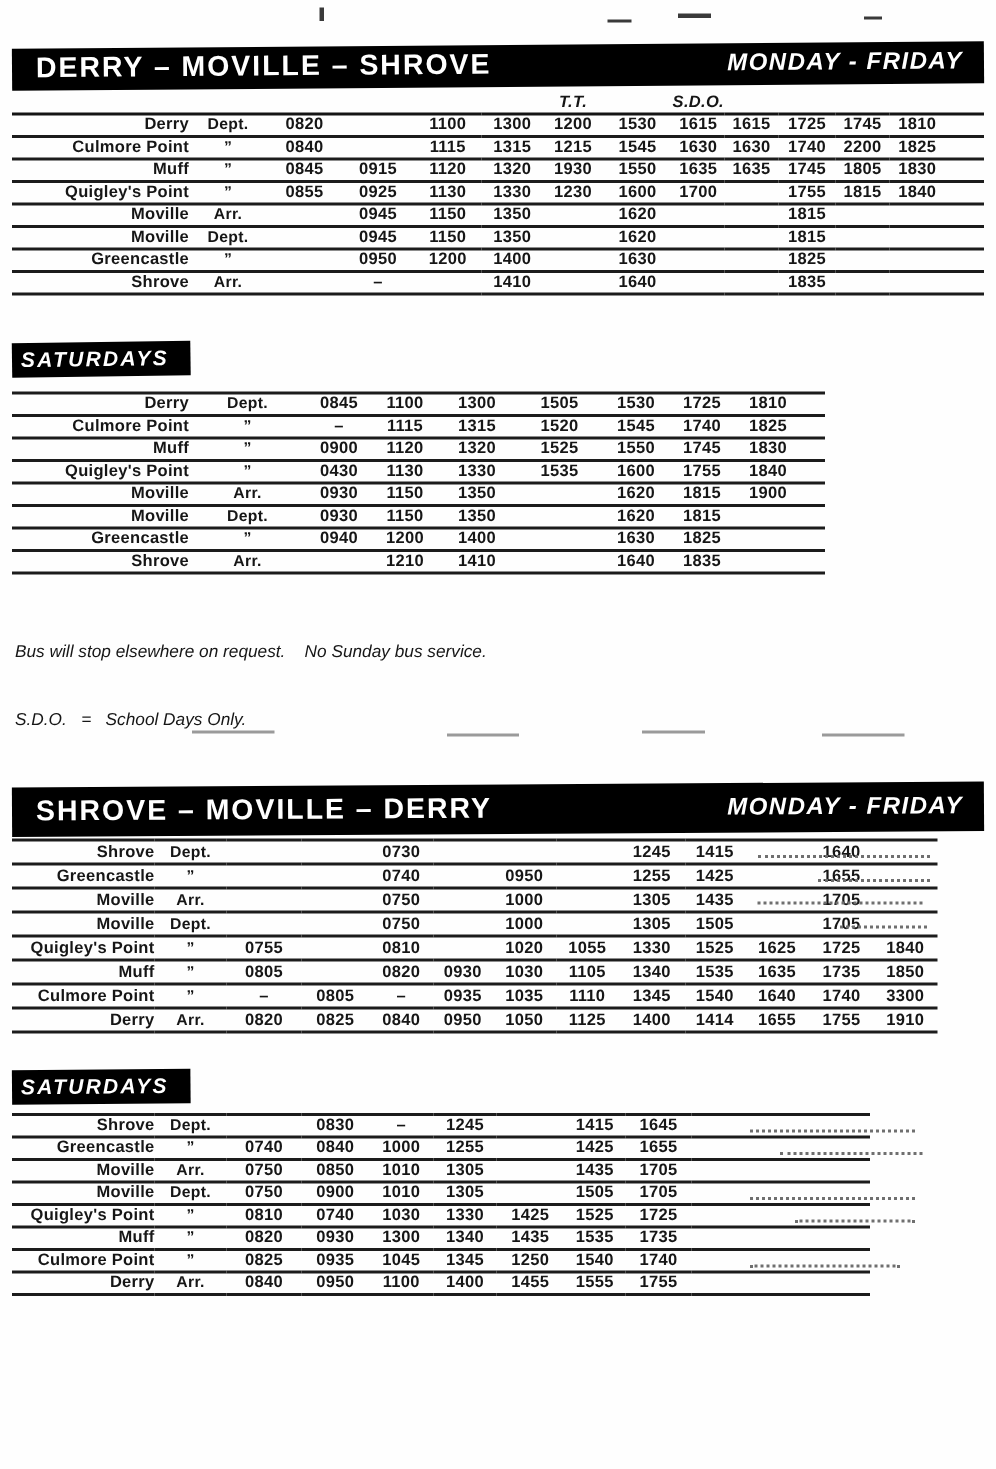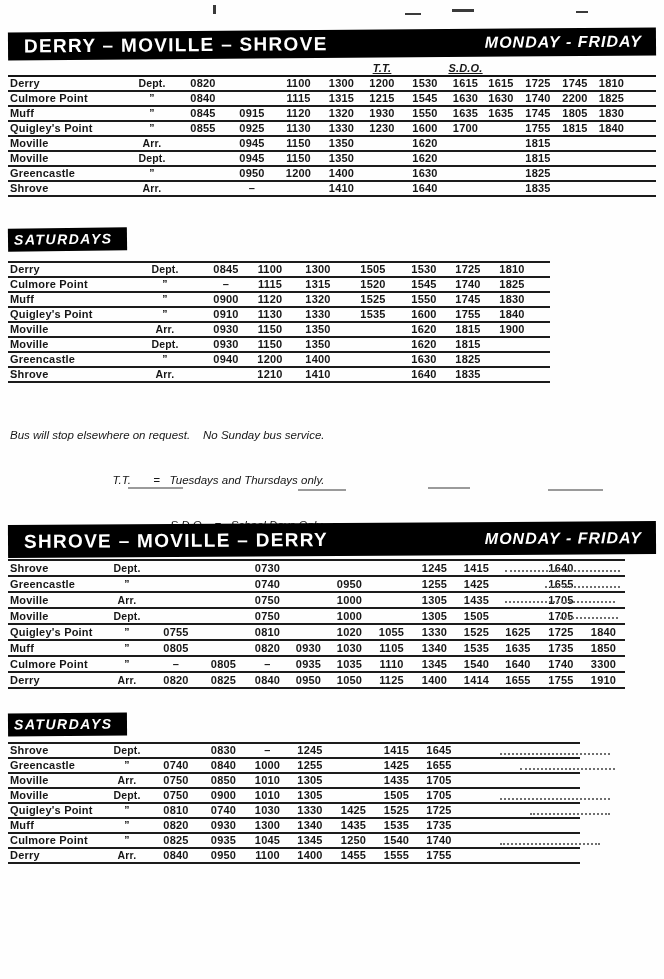"T.T." .hdr-row td { text-decoration: underline -> none }
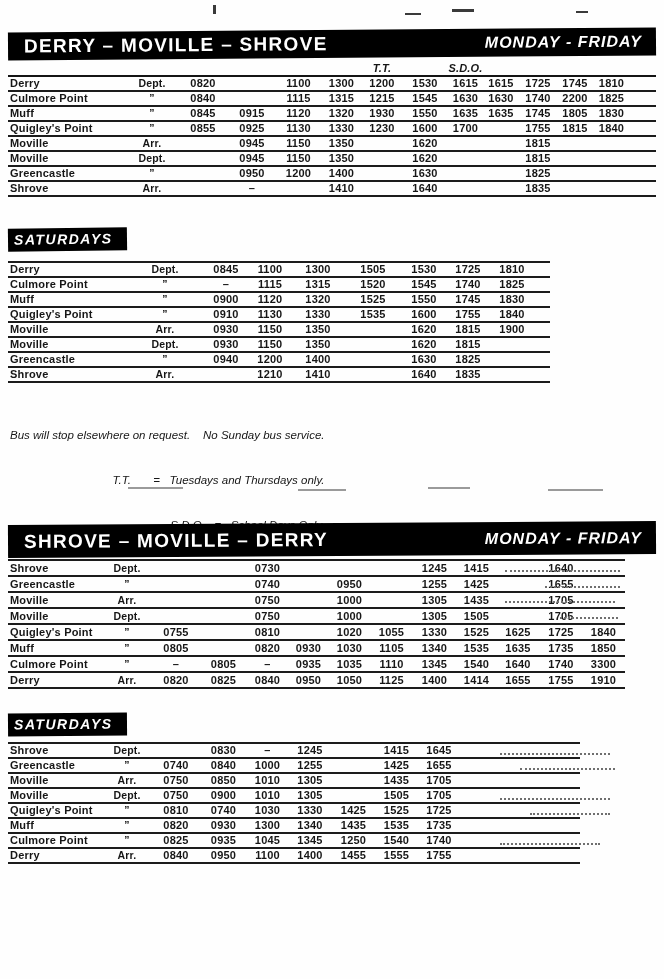"Derry" .place-cell { text-align: left -> right }
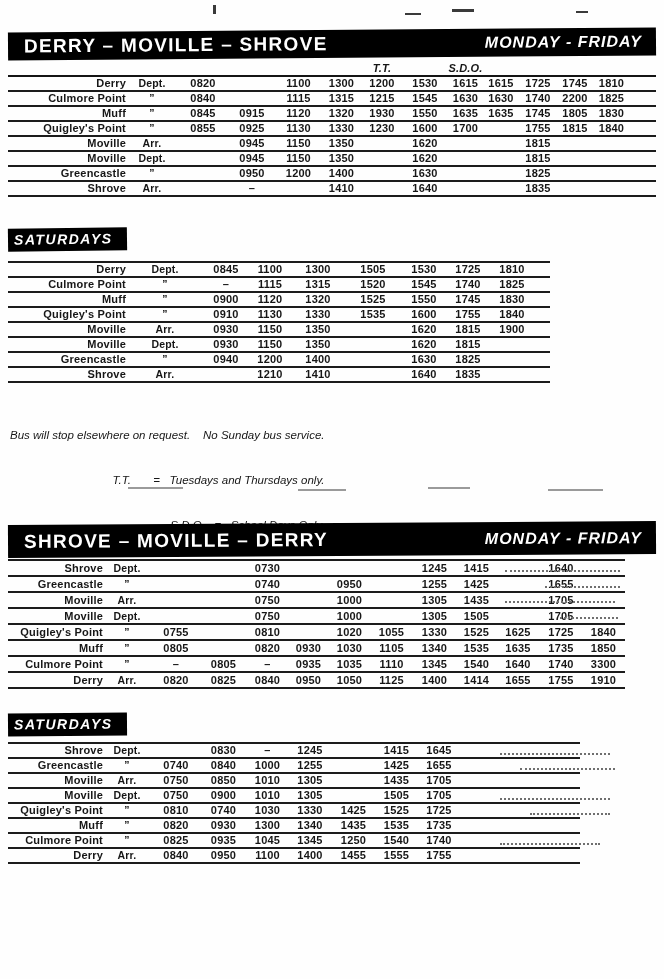"0910" td.time-cell { text: 0910 -> 0430 }
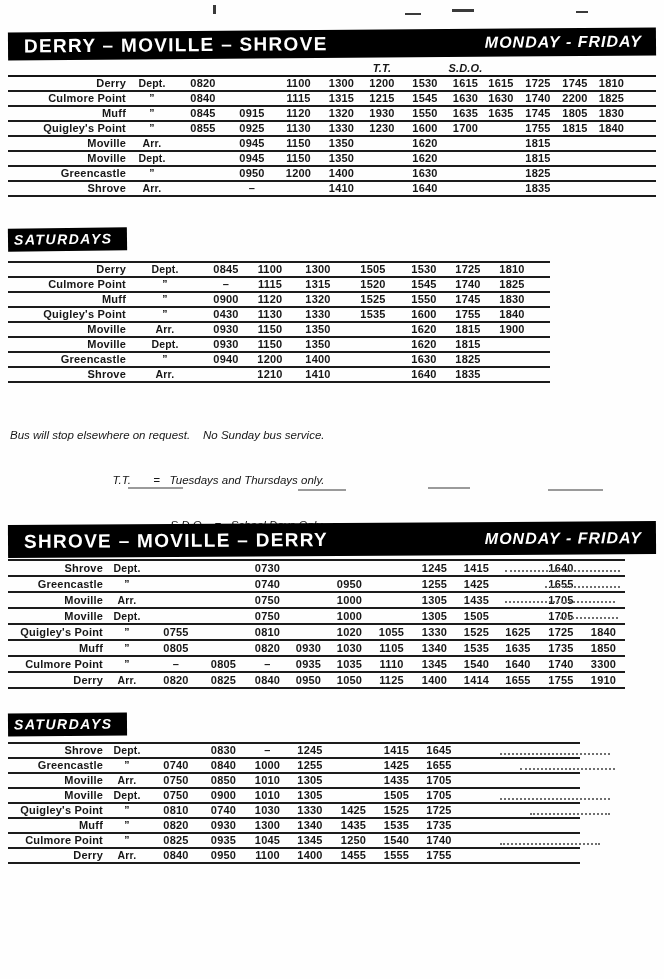"Bus will stop elsewhere on" .notes { text-align: right -> none }
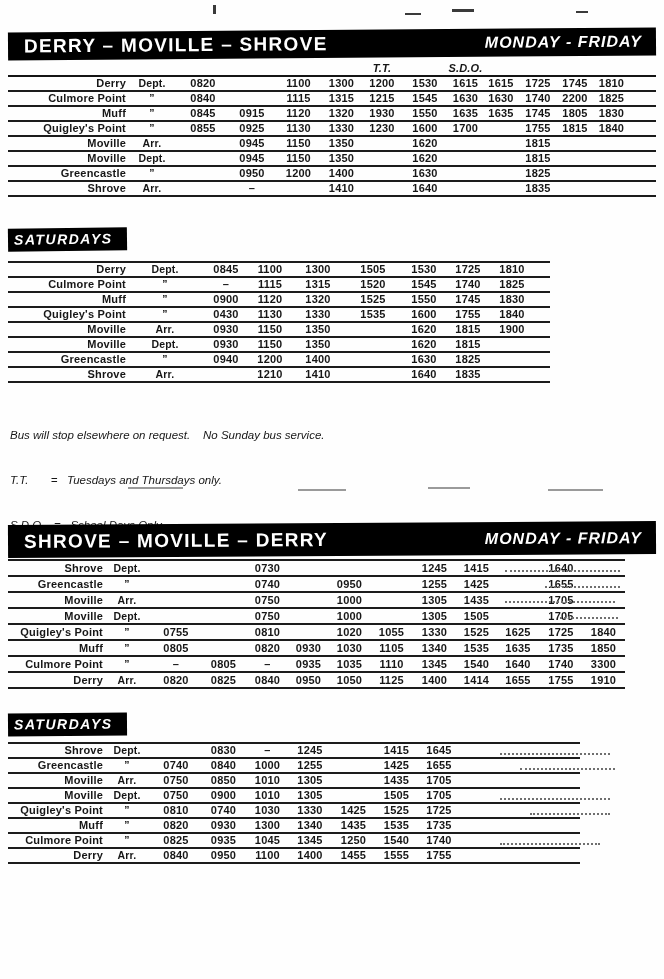"T.T. = Tuesdays and Thursdays" div { html: <div>T.T. = Tuesdays and Thursdays only.</div> -> none }
